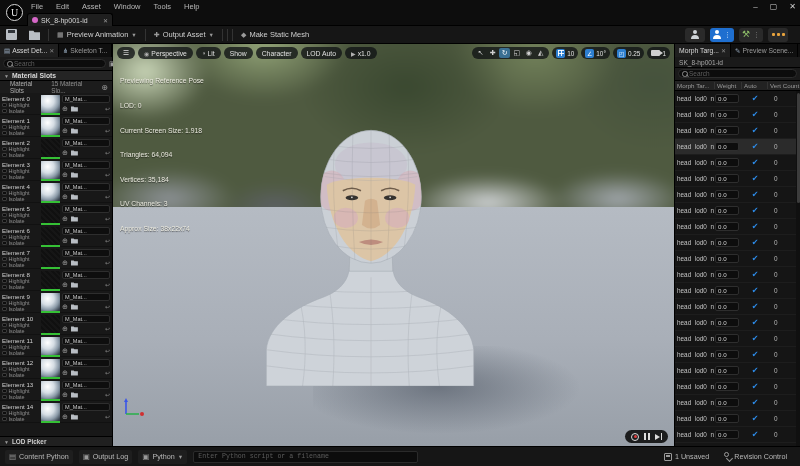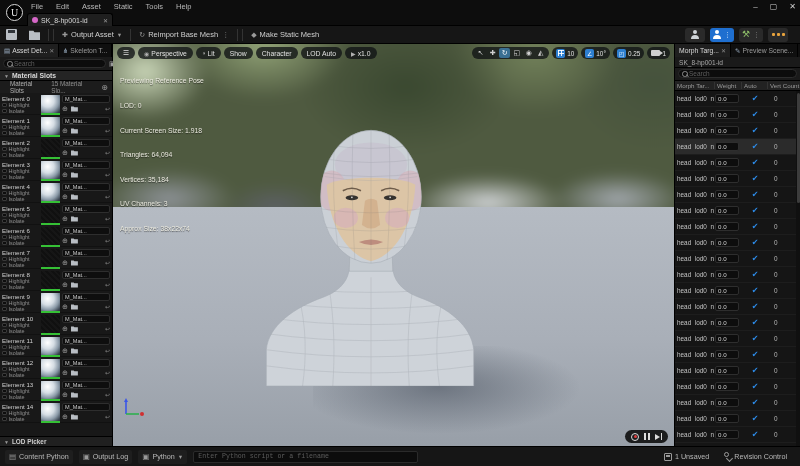"Static" span { text: Static -> Window }
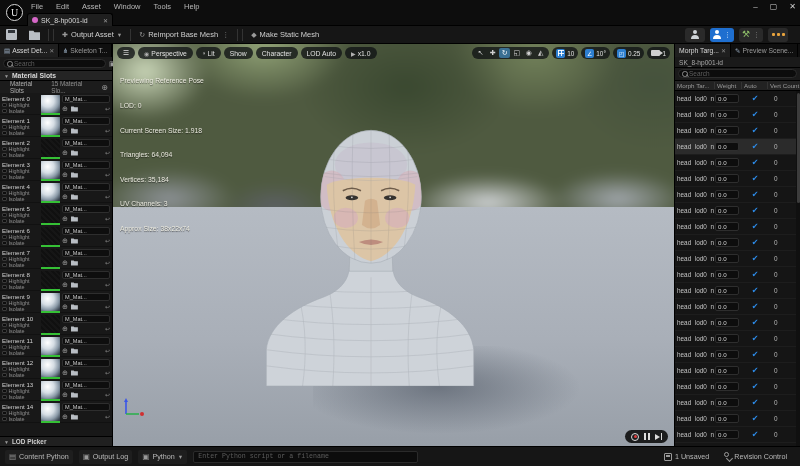"Preview Animation" span.tb-btn { html: none -> <span> <span>▦</span> <span>Preview Animation</span> <span>▼</span> </span> }
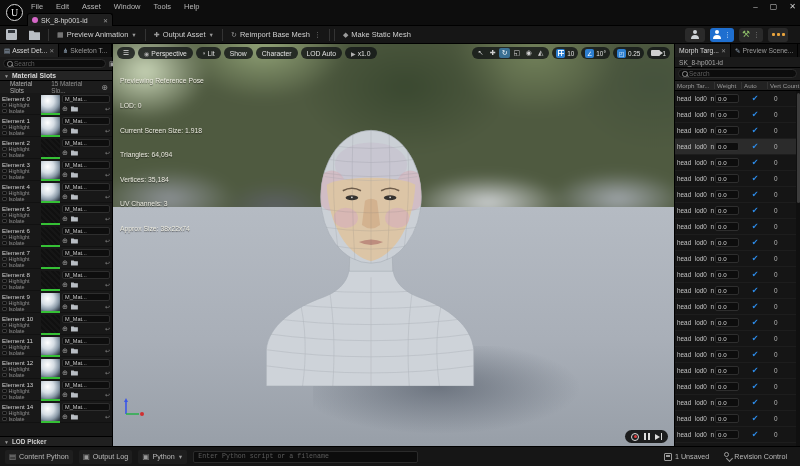"Reimport Base Mesh" span.tb-btn { html: <span> <span>↻</span> <span>Reimport Base Mesh</span> <span>⋮</span> </span> -> none }
